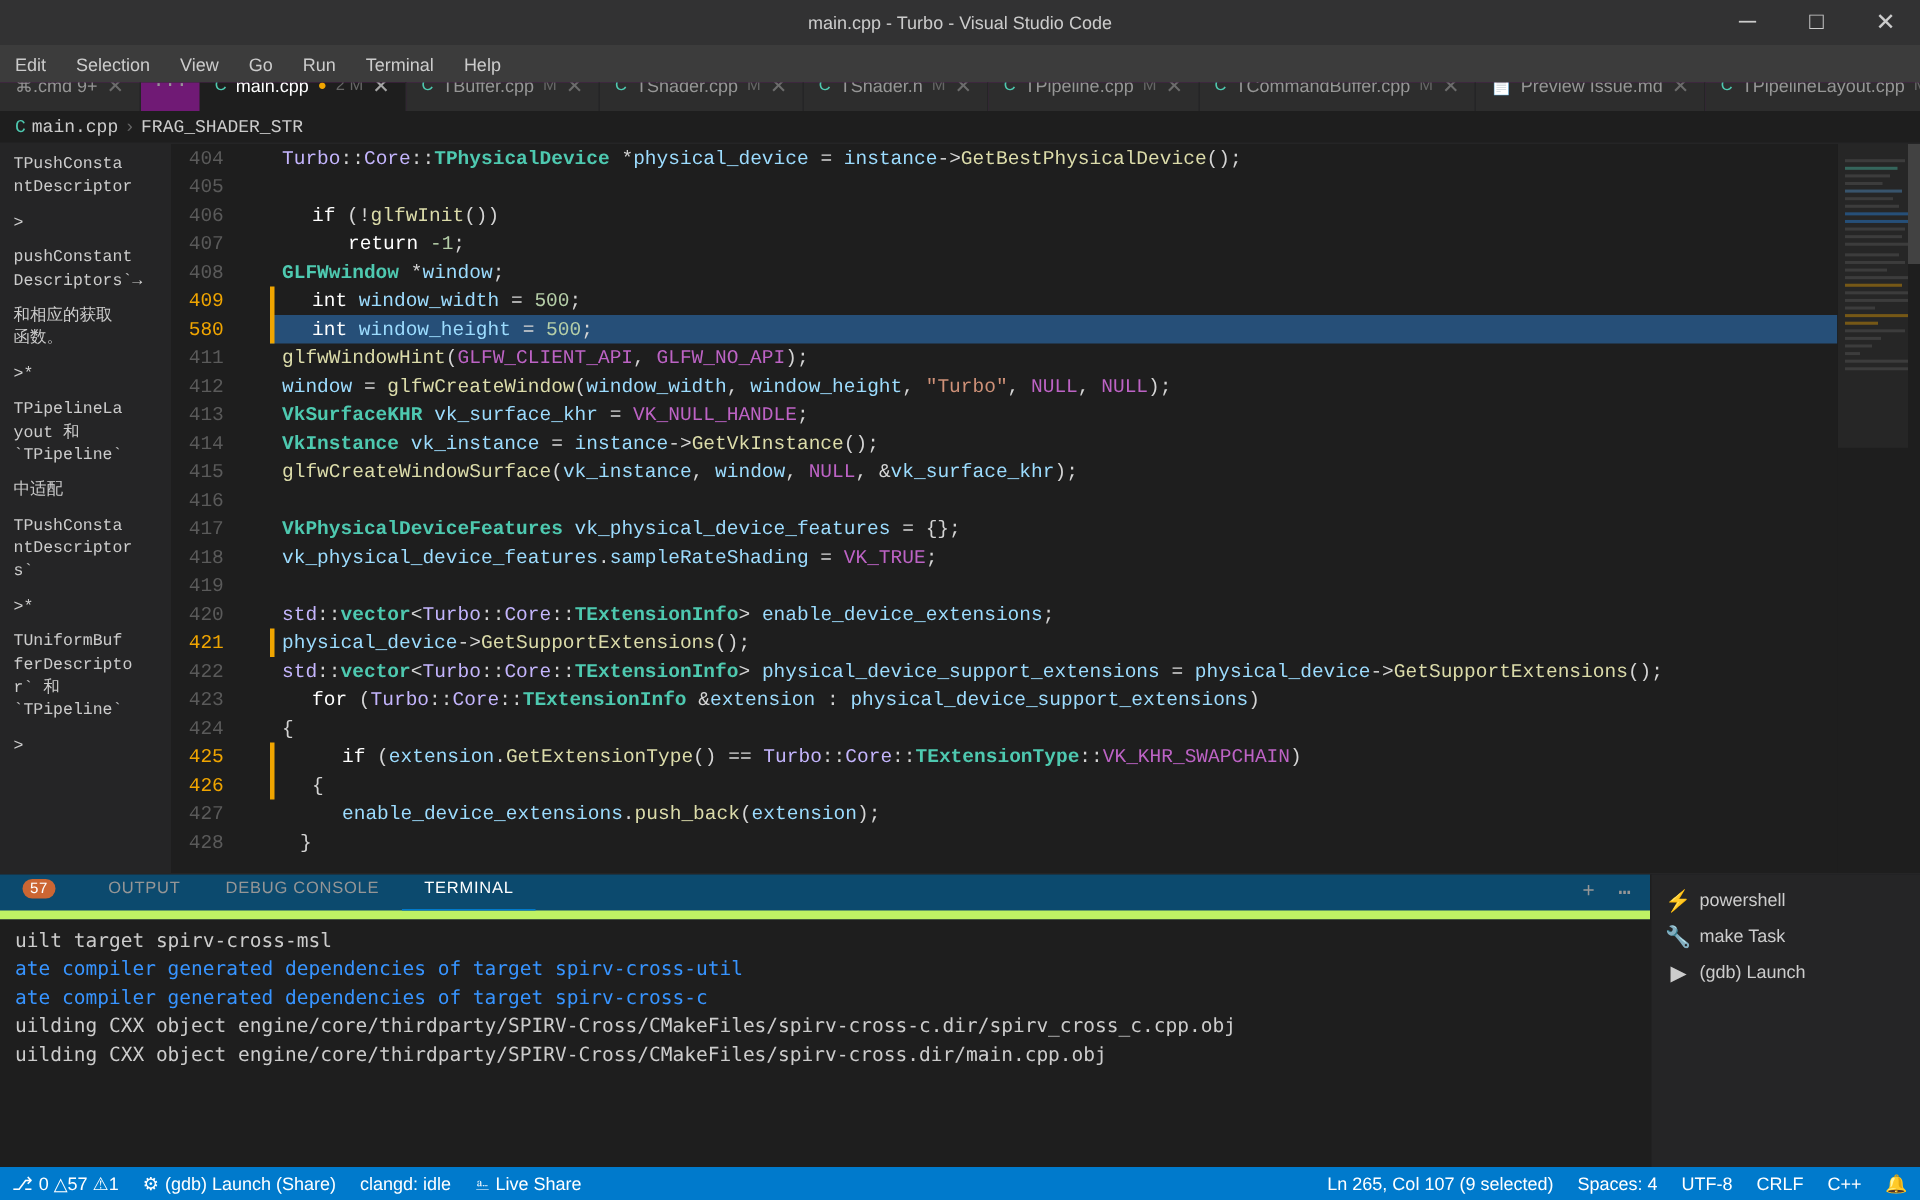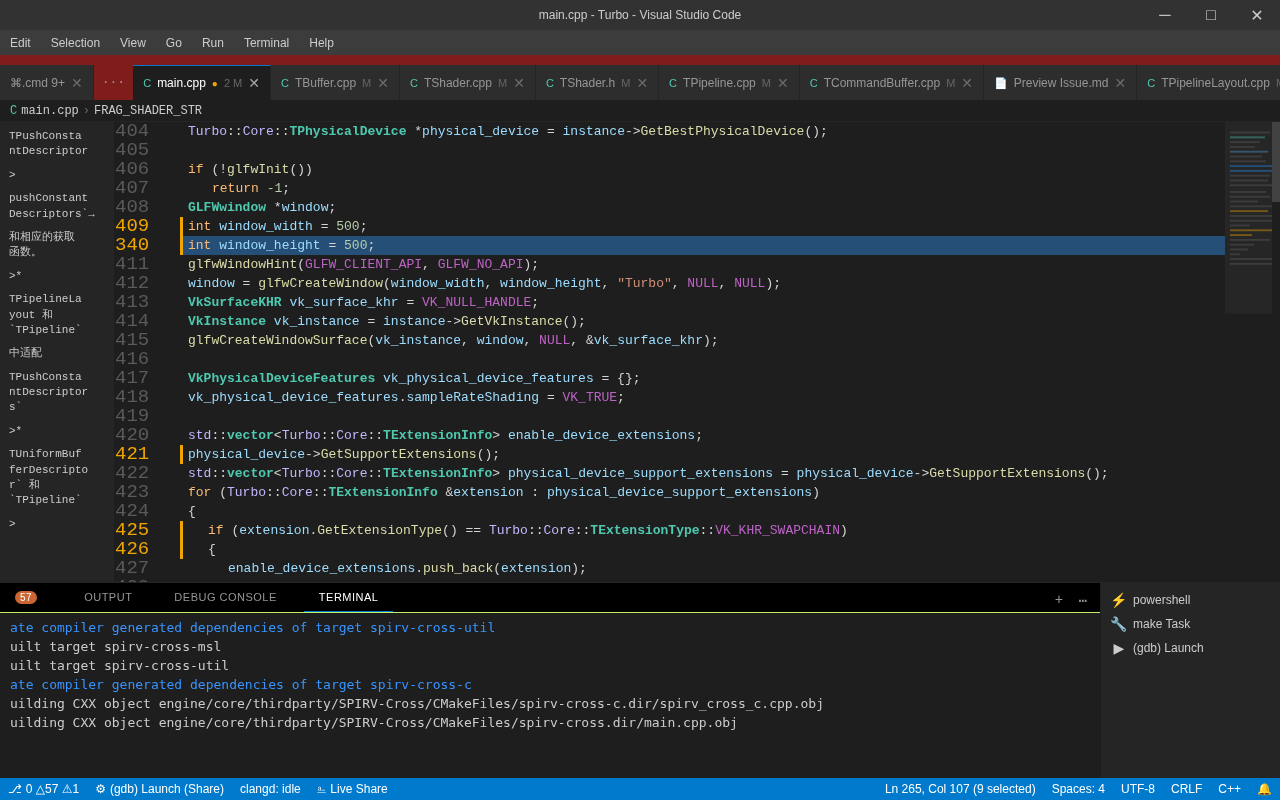"⌘.cmd 9+" .tab-bar { background: #7f1d1d -> #701a75; height: 45px -> 19px }
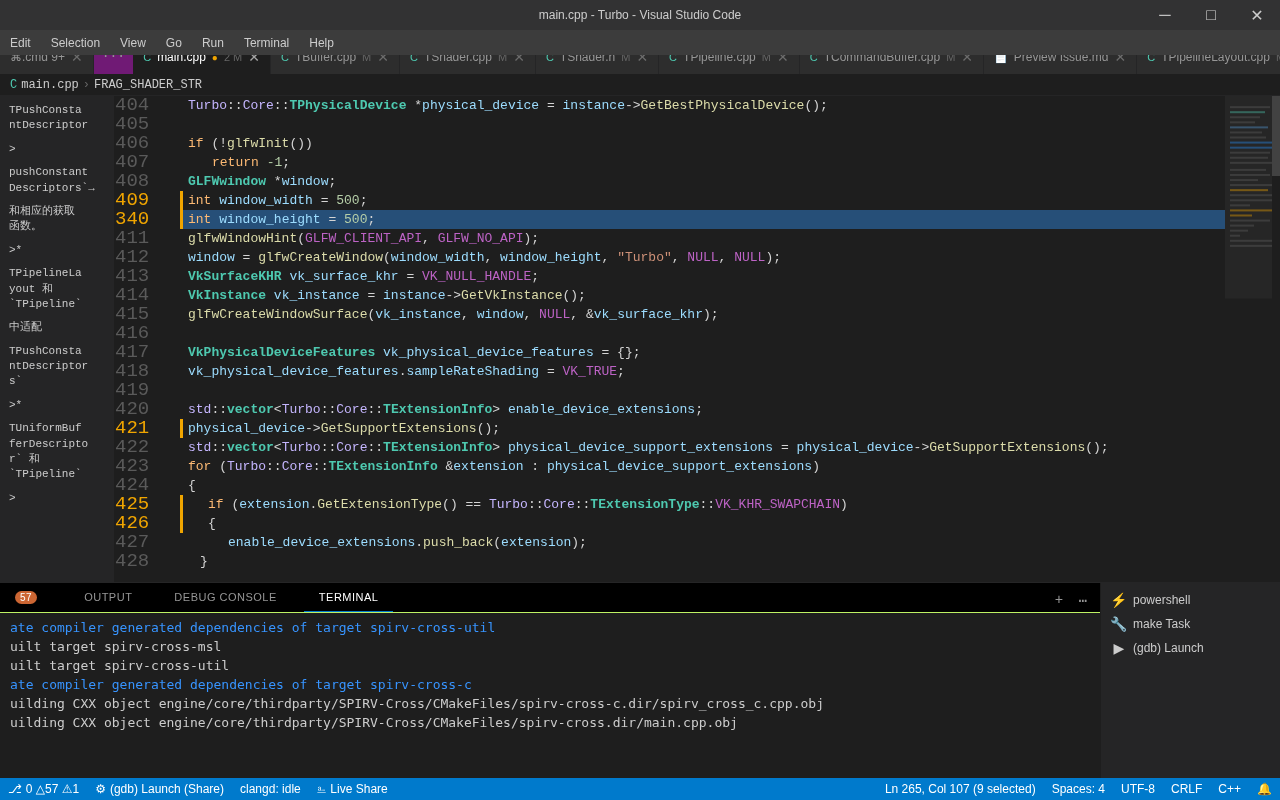"404" .line-numbers { font-size: 19px -> 13px; text-align: left -> center }
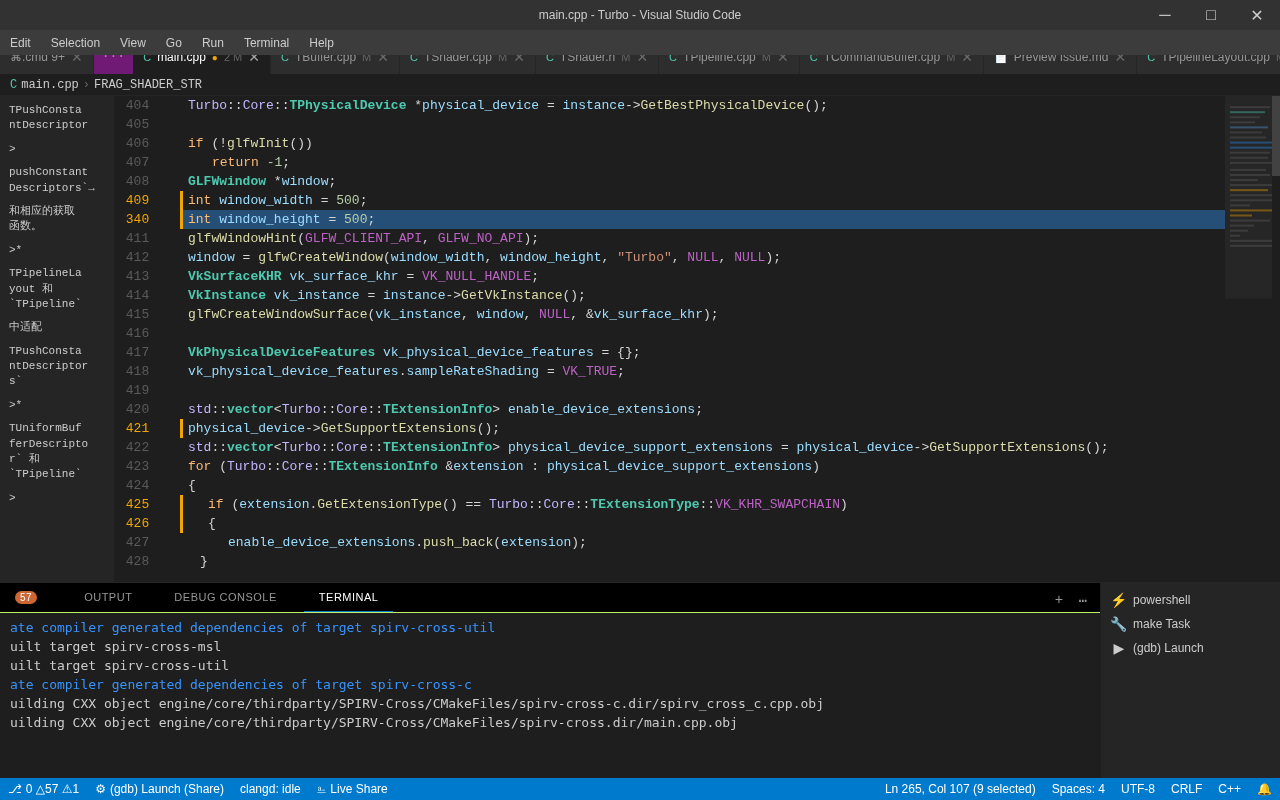"if" .kw { color: #fdba74 -> #ffffff; margin-left: none -> 20px }
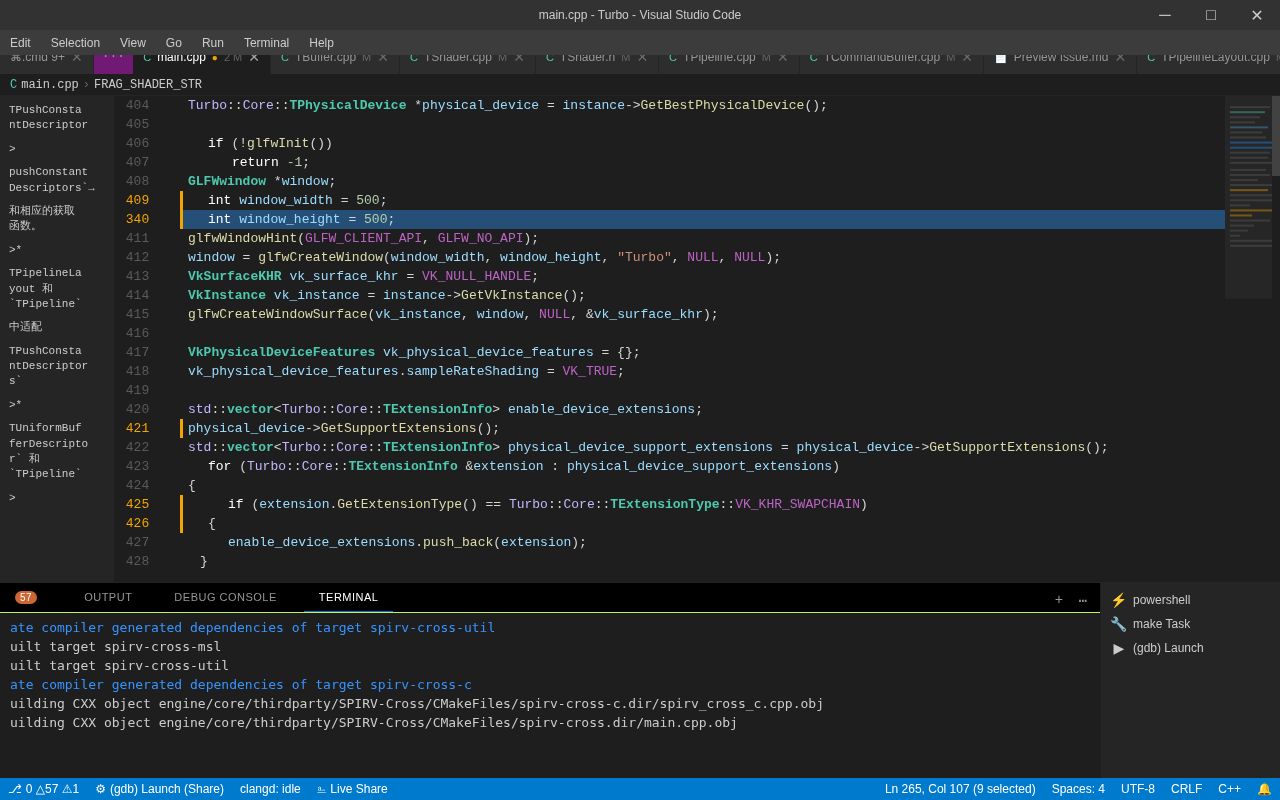"340" span.ln { text: 340 -> 580 }
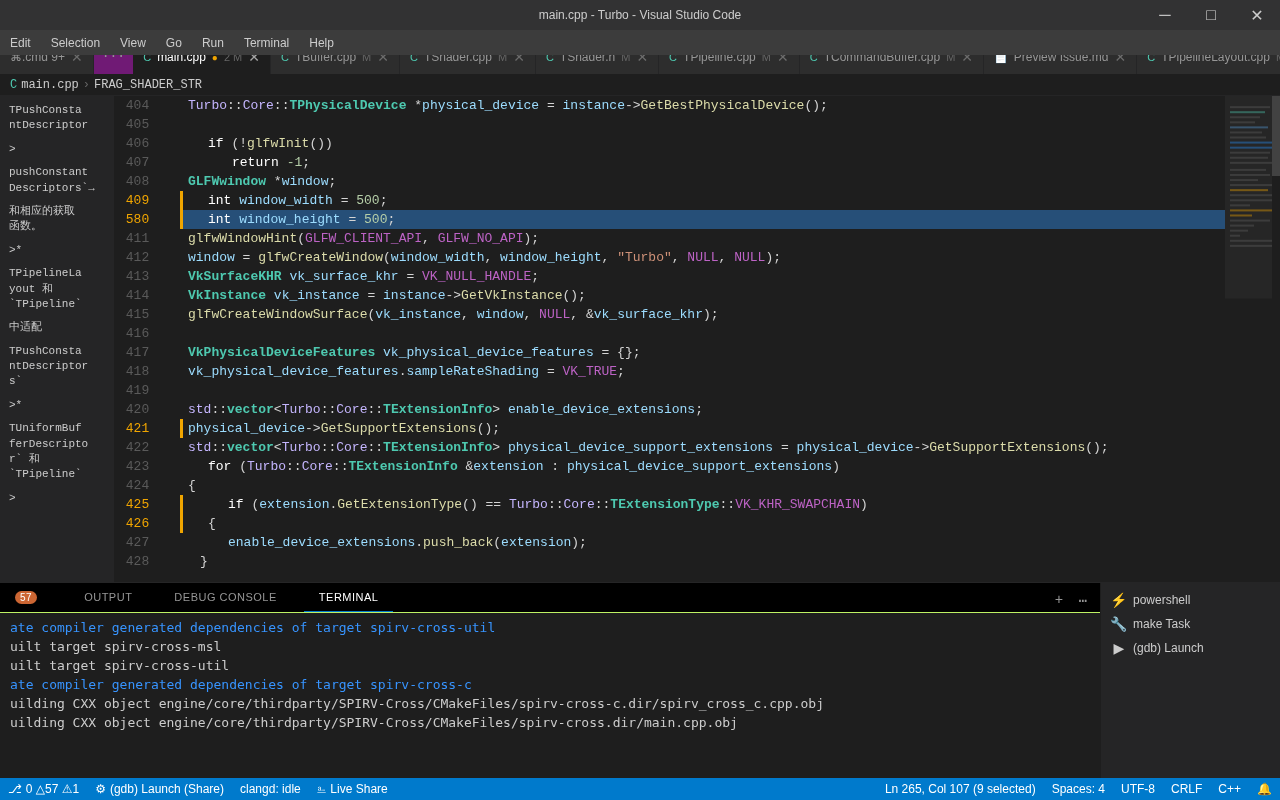"57" .panel-tabs { background: #000000 -> #0c4a6e; border-bottom: 1px solid #bef264 -> 6px solid #bef264; gap: 12px -> none }
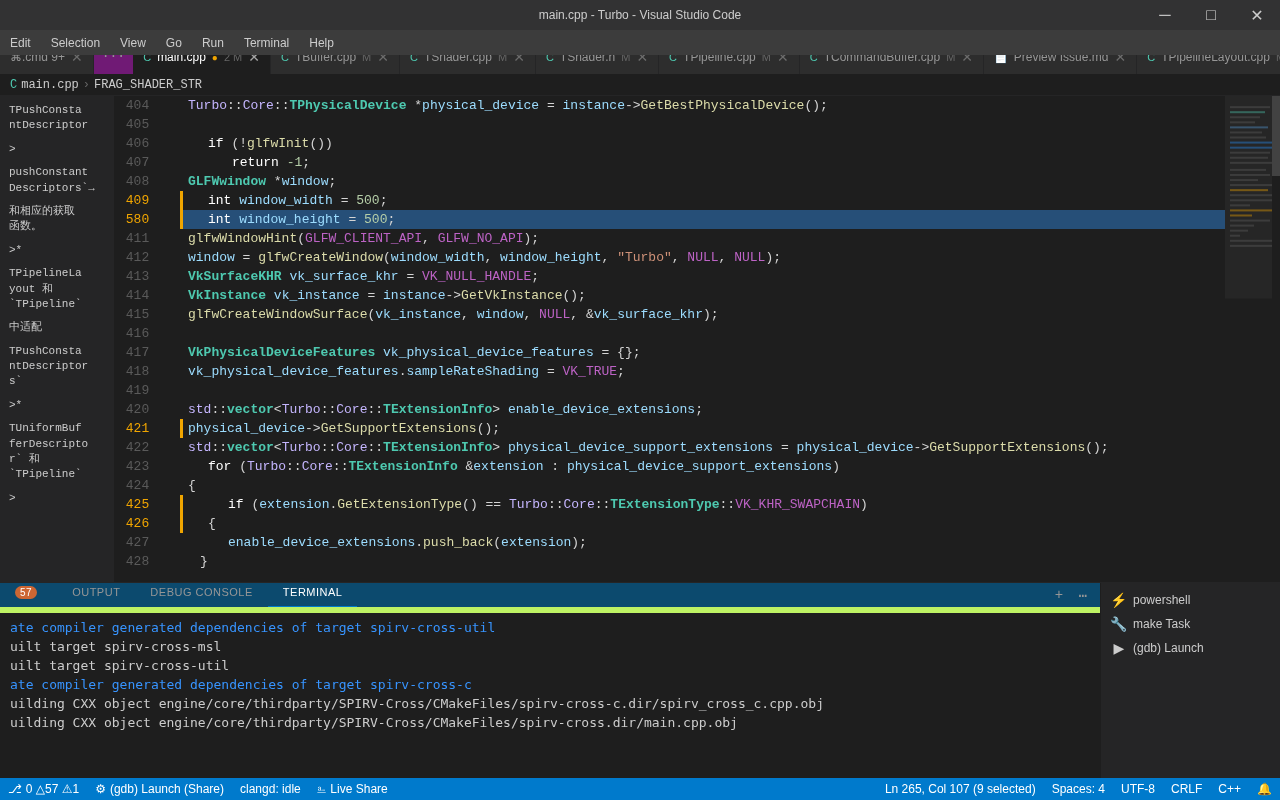"ate compiler generated dependencies of target spirv-cross-util" div.terminal-line { order: before "uilt target spirv-cross-msl" -> after "uilt target spirv-cross-msl" }
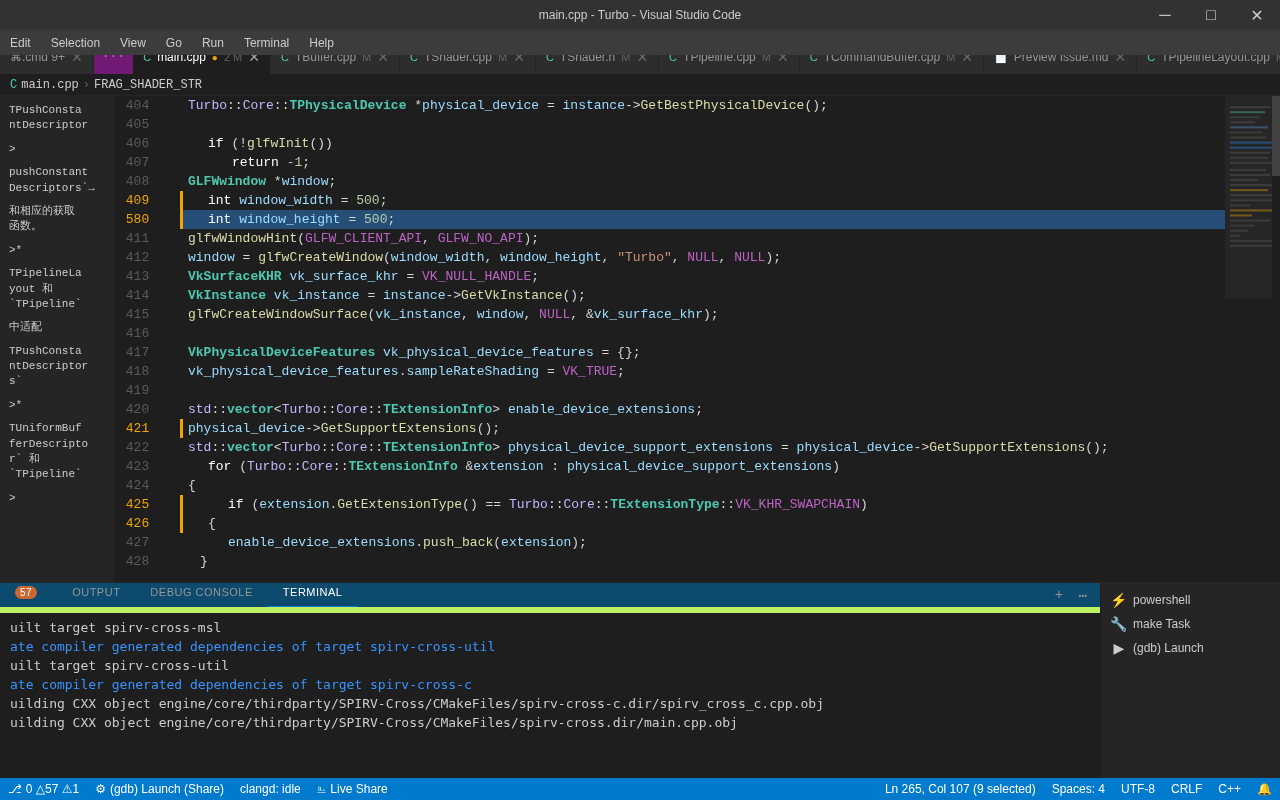"uilt target spirv-cross-util" div.terminal-line { html: <div><span>uilt target spirv-cross-util</span></div> -> none }
